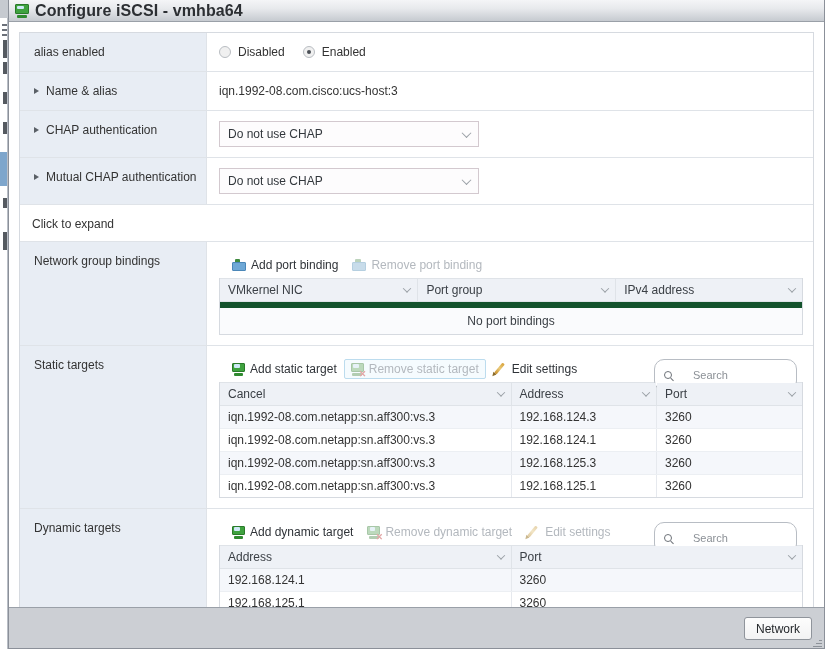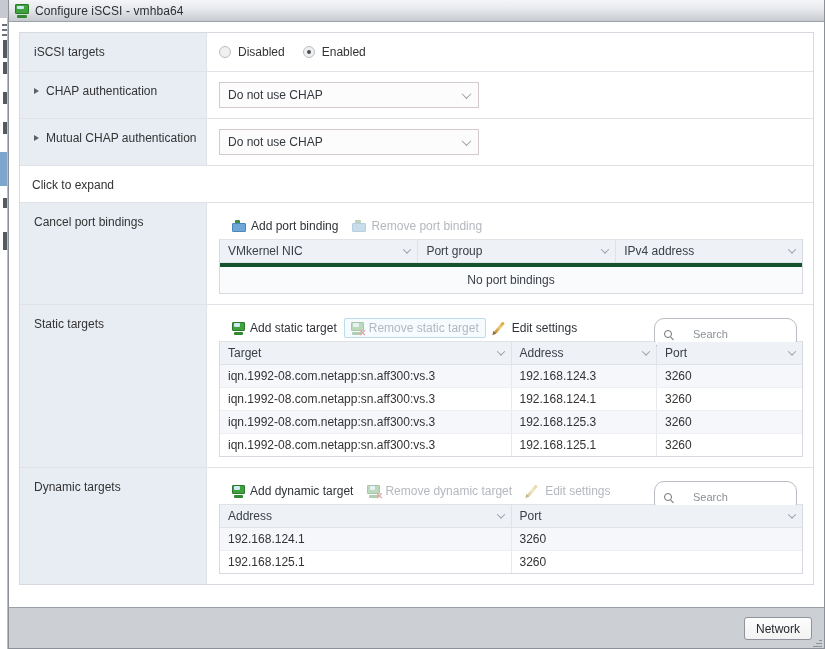"Configure iSCSI - vmhba64" #titlebar .tb-title { font-size: 12px -> 16px; font-weight: normal -> bold }
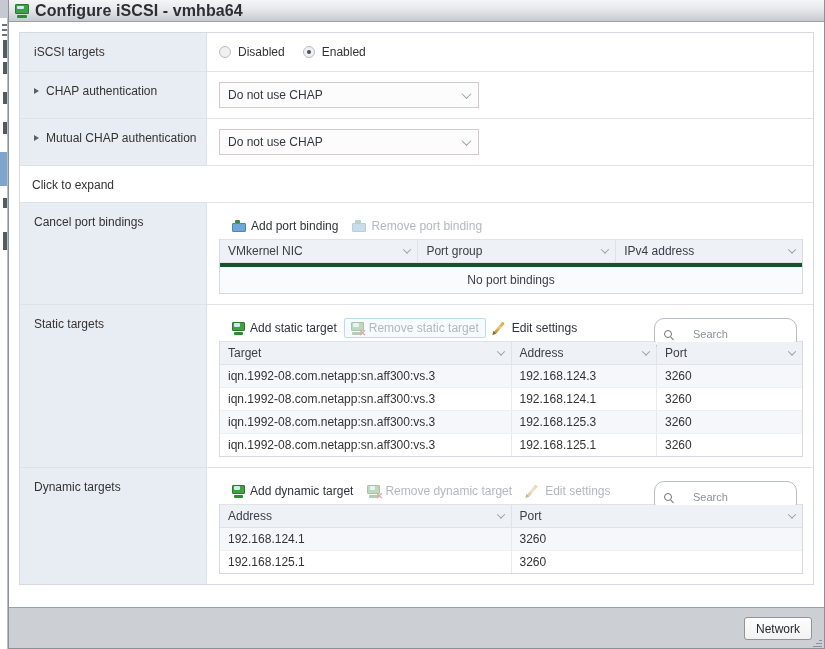"iSCSI targets" div.lbl { text: iSCSI targets -> alias enabled }
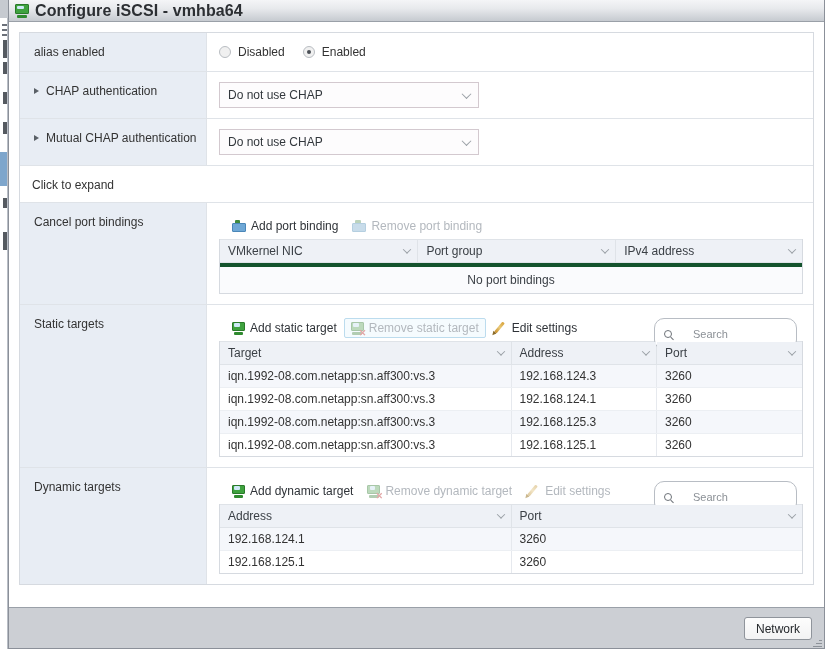"Name & alias" div.row { html: none -> <div> <div> <span></span><span>Name &amp; alias</span> </div> <div> <div>iqn.1992-08.com.cisco:ucs-host:3</div> </div> </div> }
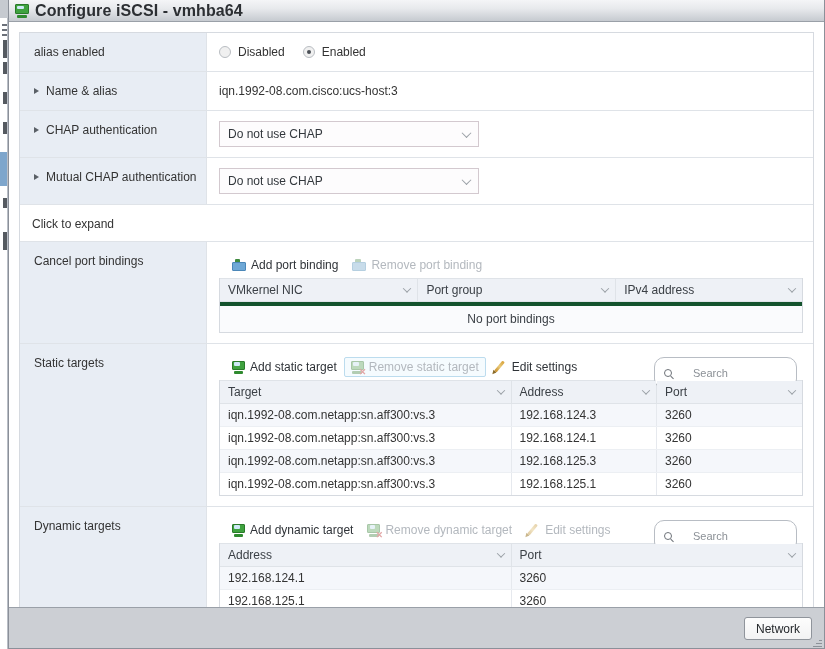"Cancel port bindings" div.lbl { text: Cancel port -> Network group }
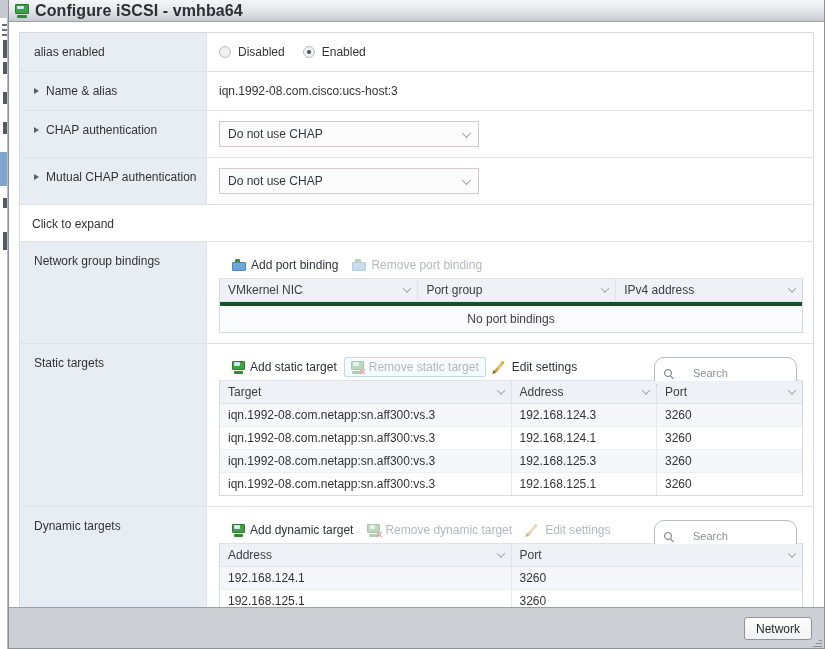"No port bindings" .emptyrow { border-top: 4px solid #14532d -> 6px solid #14532d }
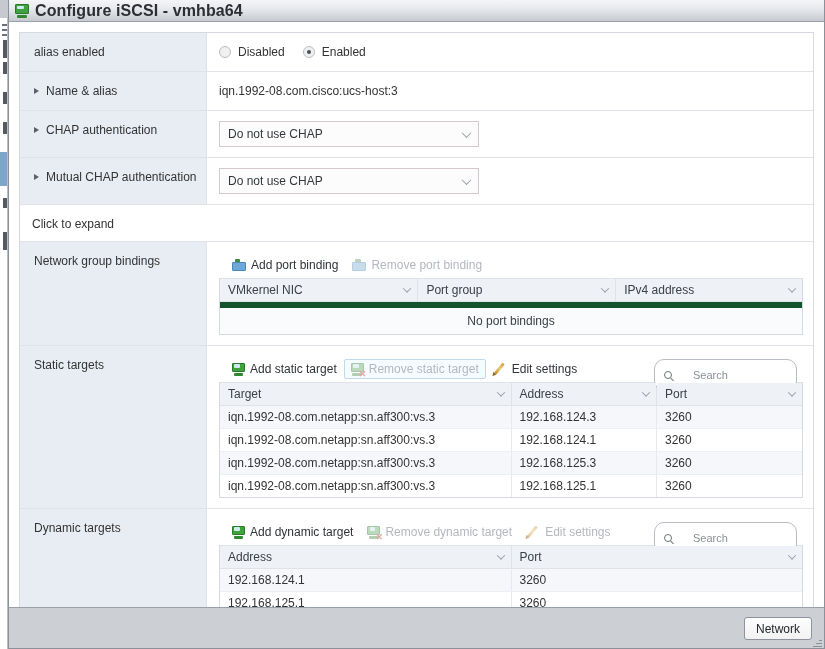"Target" span { text: Target -> Cancel }
